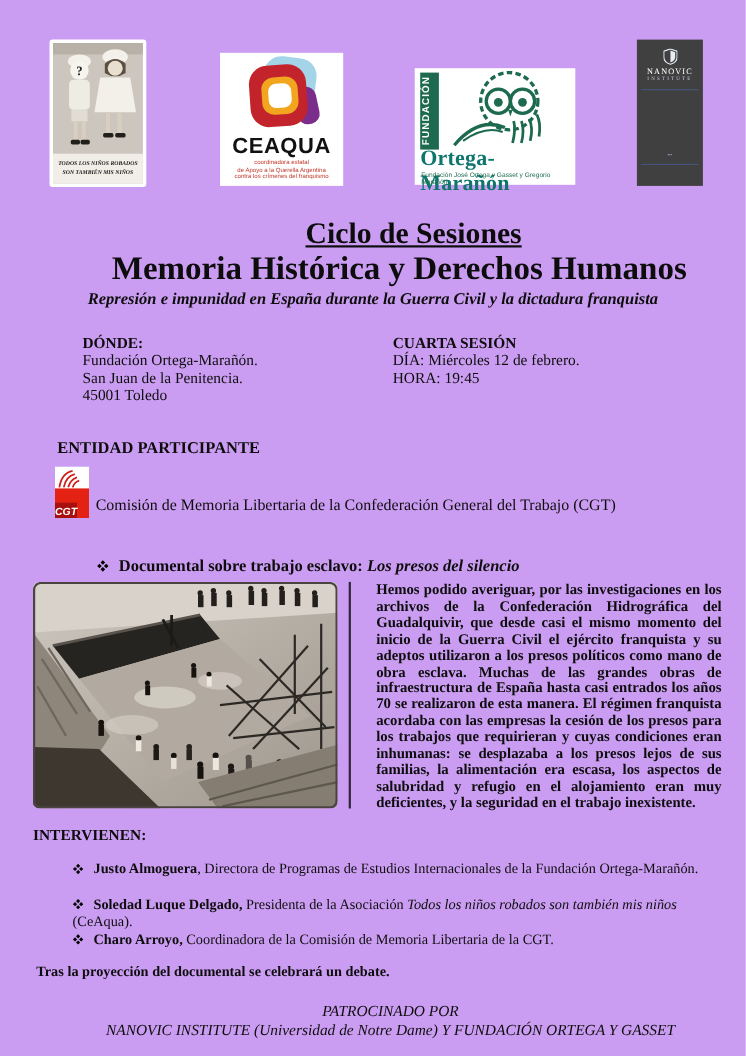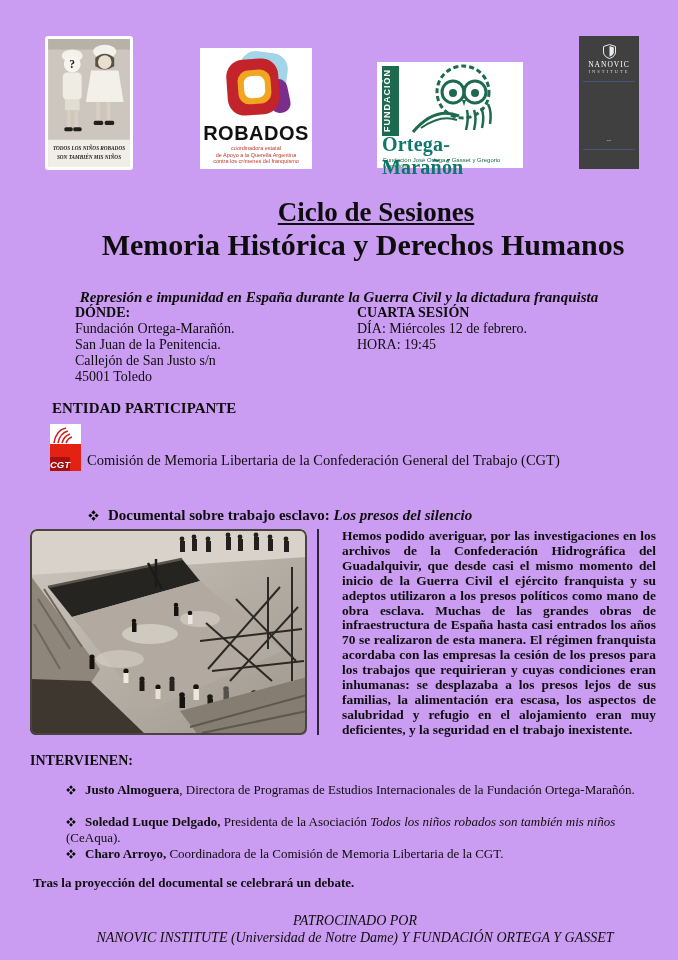"ROBADOS" div.ceaqua-word { text: ROBADOS -> CEAQUA }
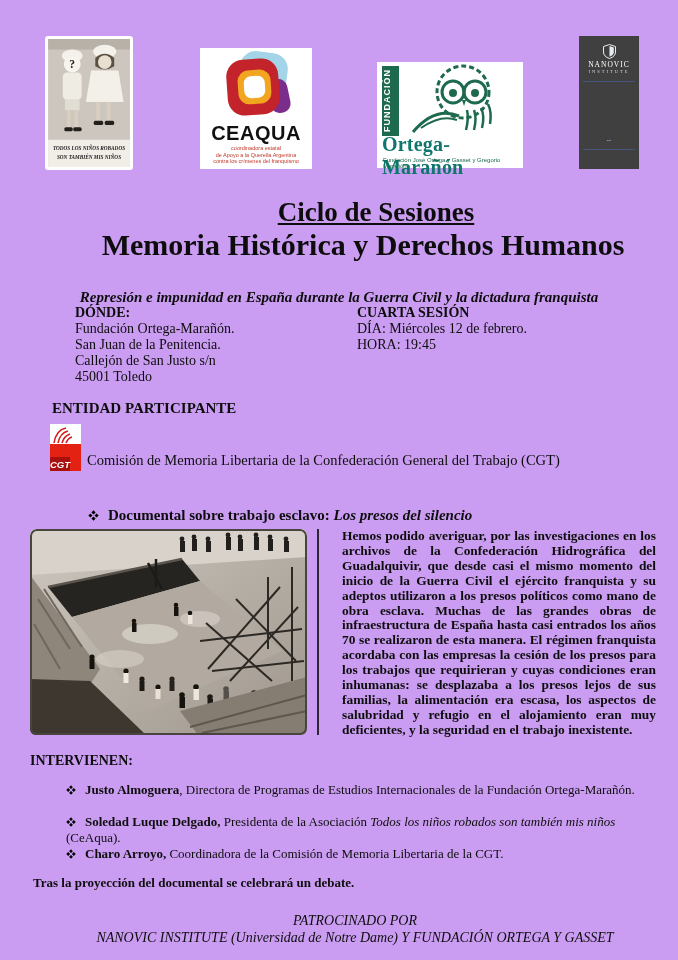"Represión e impunidad en España" .subtitle { margin-top: 25px -> none }
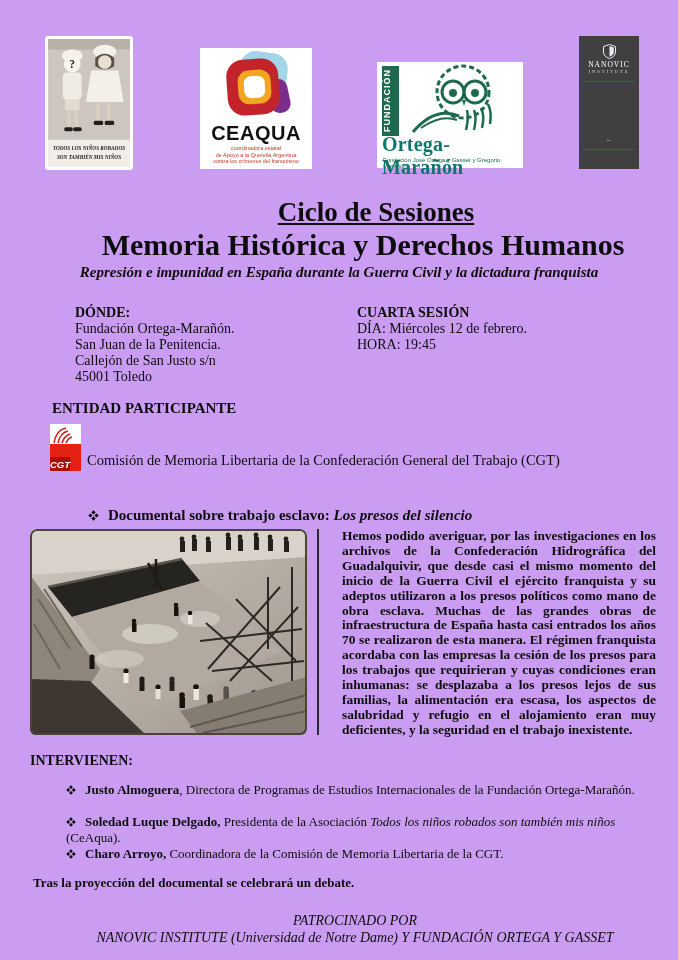"Callejón de San Justo s/n" div { html: <div>Callejón de San Justo s/n</div> -> none }
